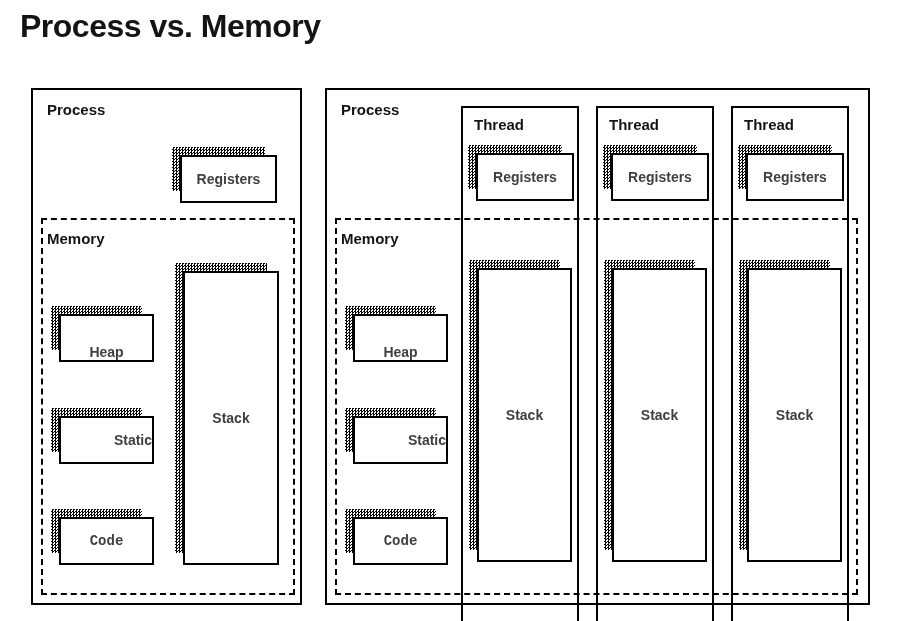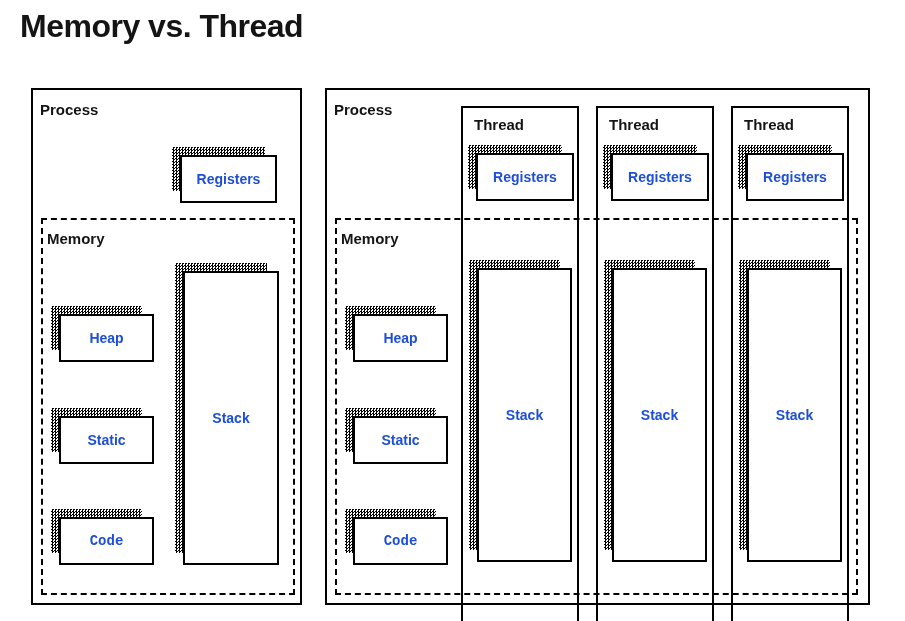"Memory vs. Thread" h1.title { text: Memory vs. Thread -> Process vs. Memory }
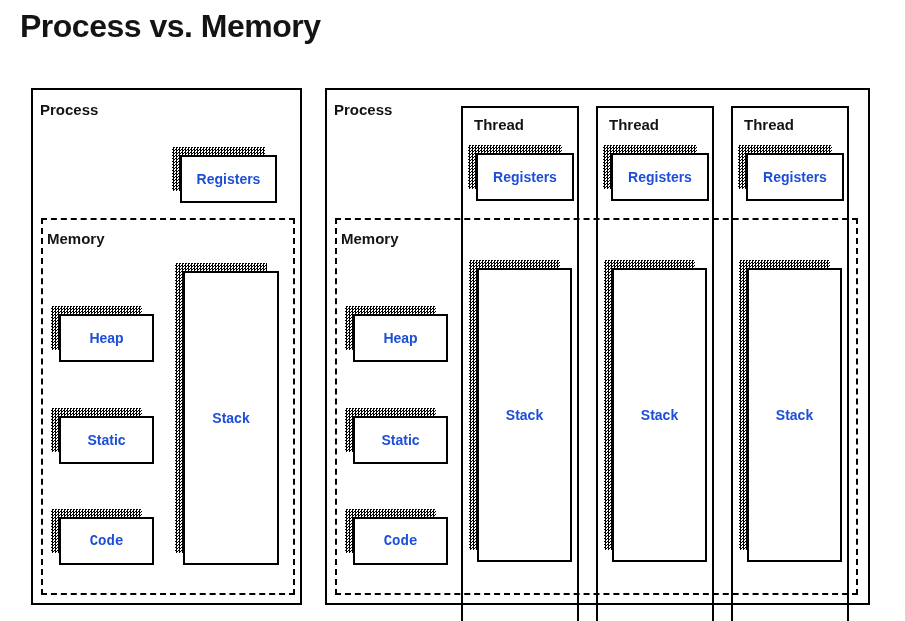"Process" .area-label { left: 7px -> 14px }
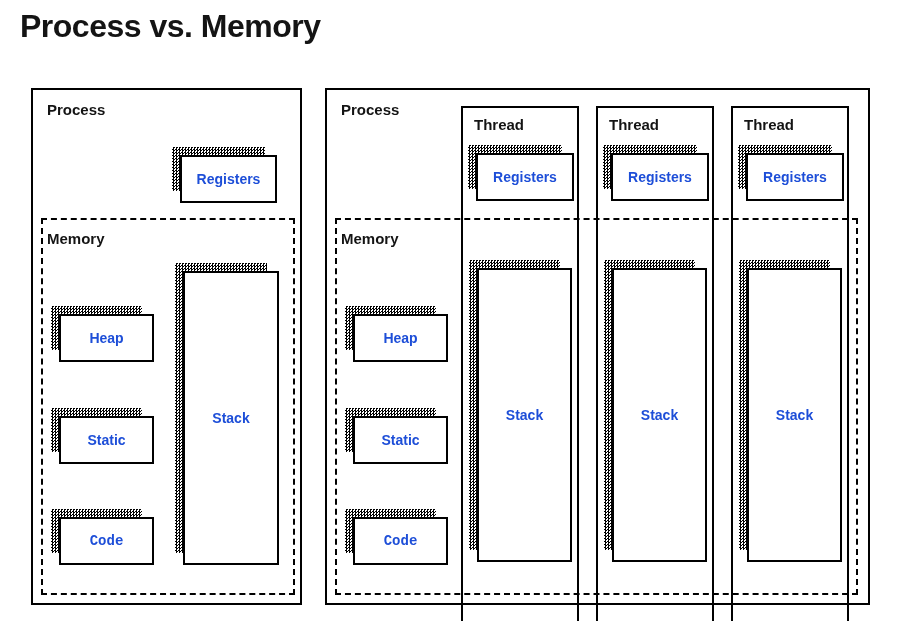"Registers" .shadowbox { color: #1d4ed8 -> #404040 }
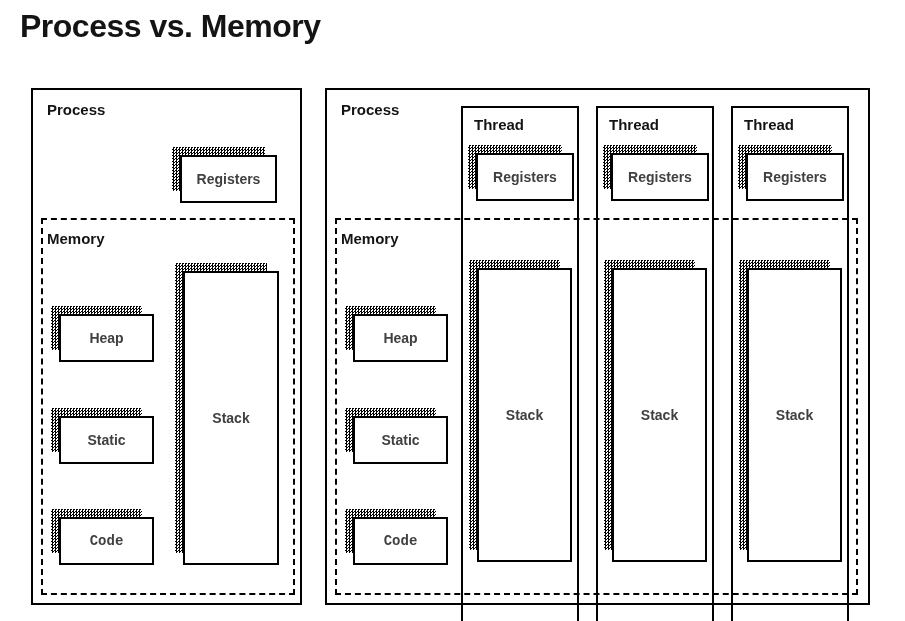"Heap" .heap-box { align-items: none -> flex-end }
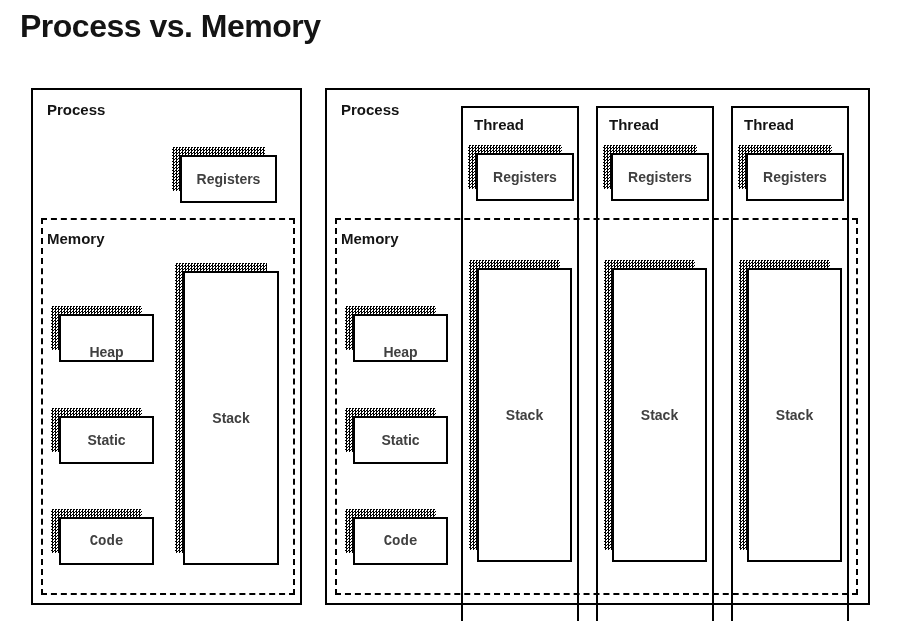"Static" .static-box { justify-content: none -> flex-end }
